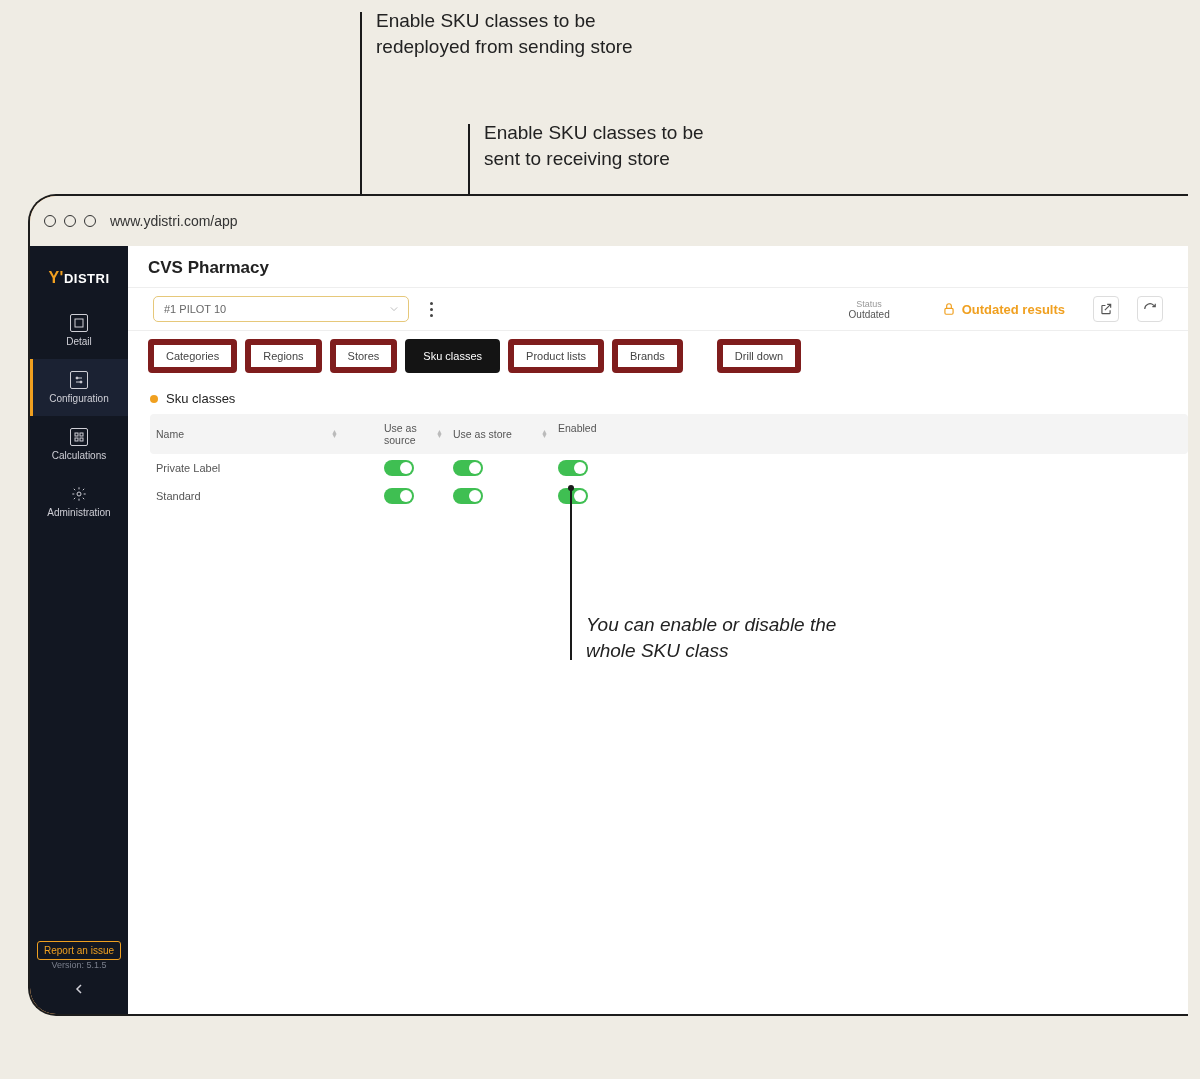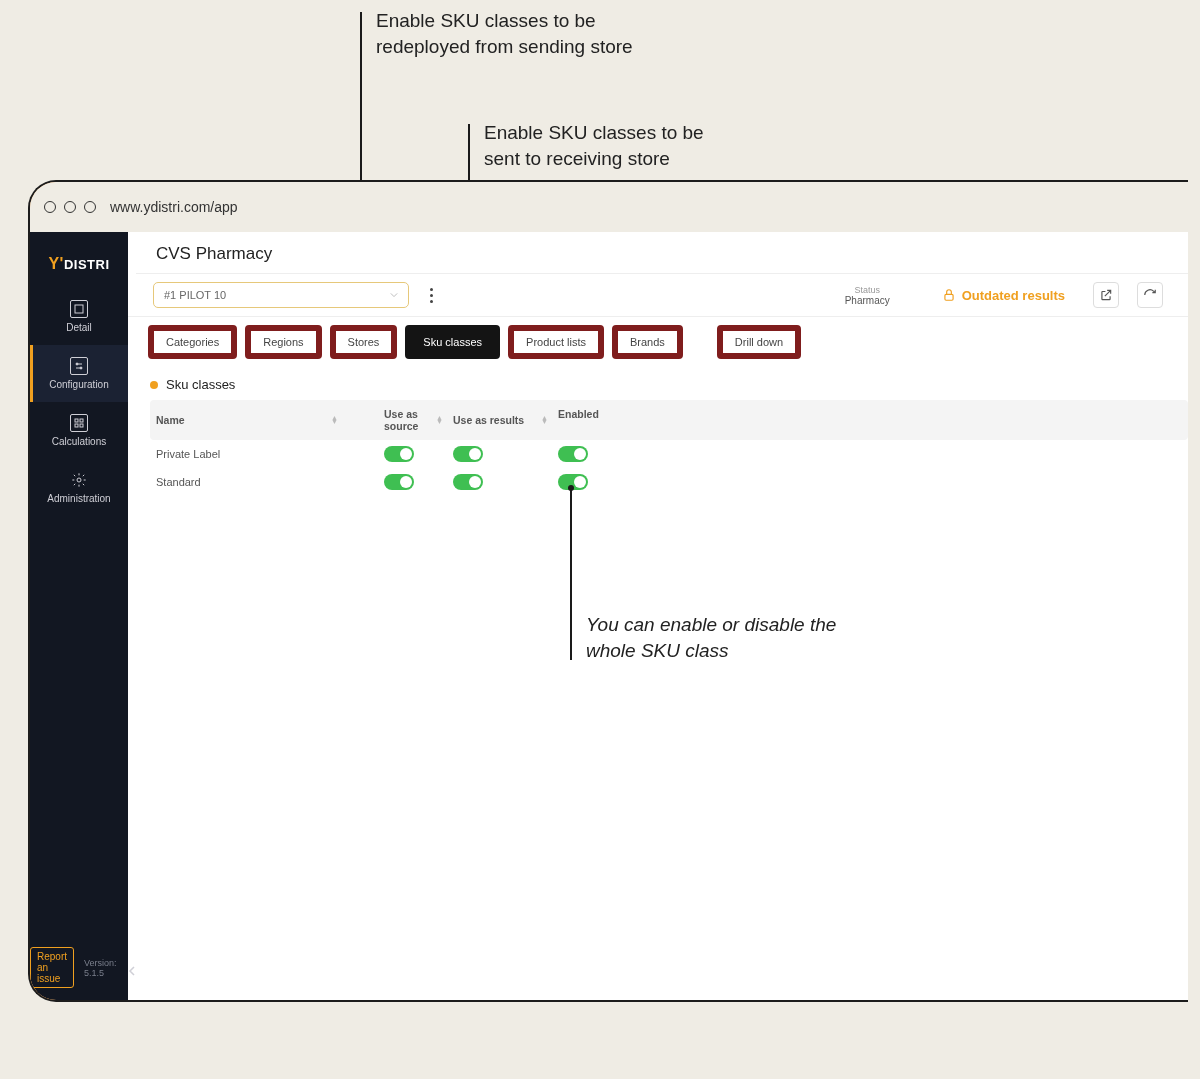"www.ydistri.com/app" .browser { top: 180px -> 194px }
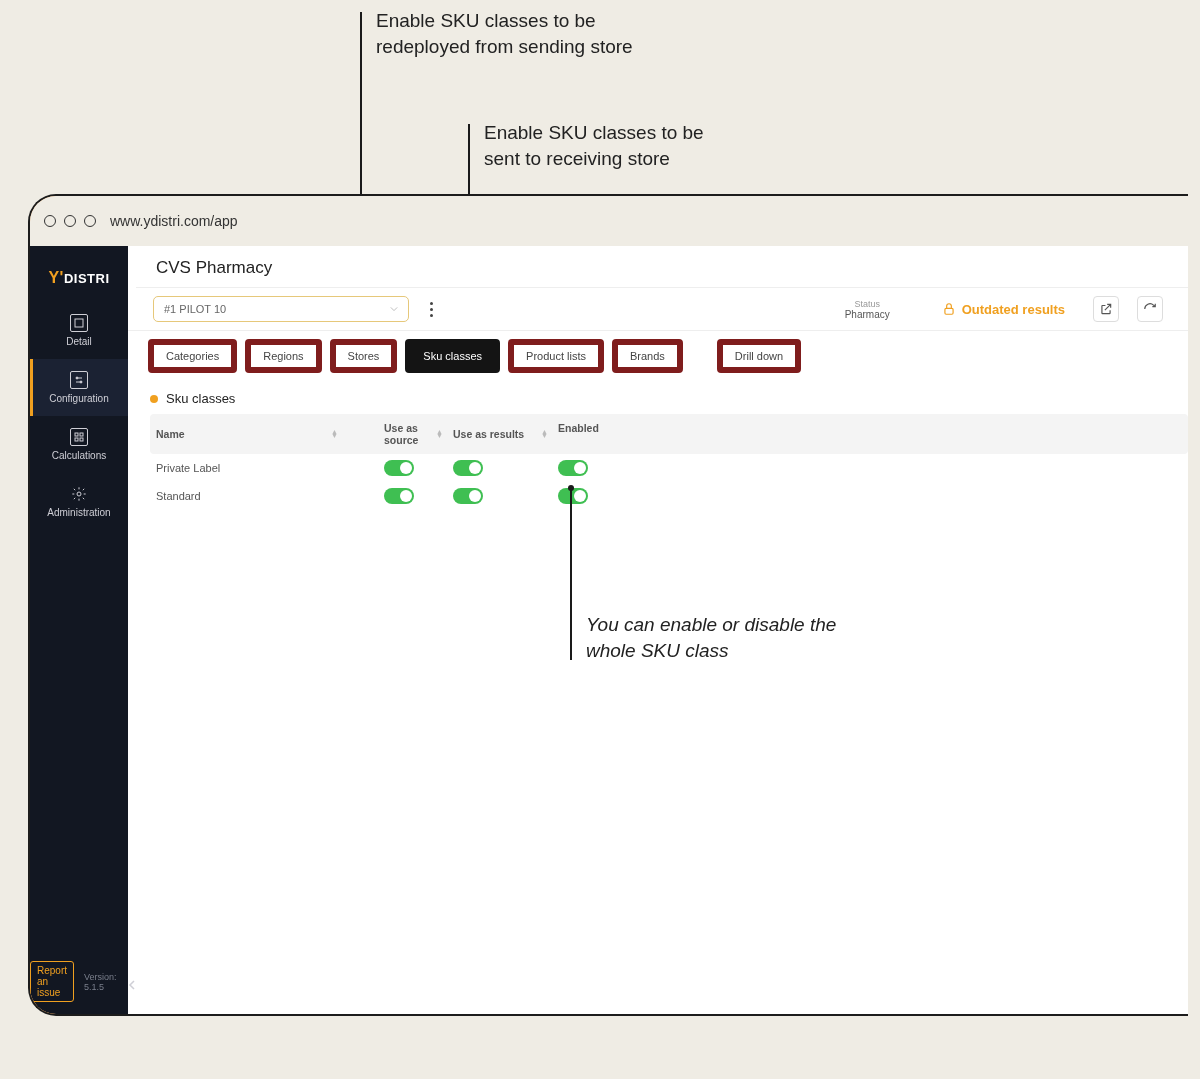"CVS Pharmacy" .pagehead { font-weight: 400 -> 700; margin-left: 8px -> none }
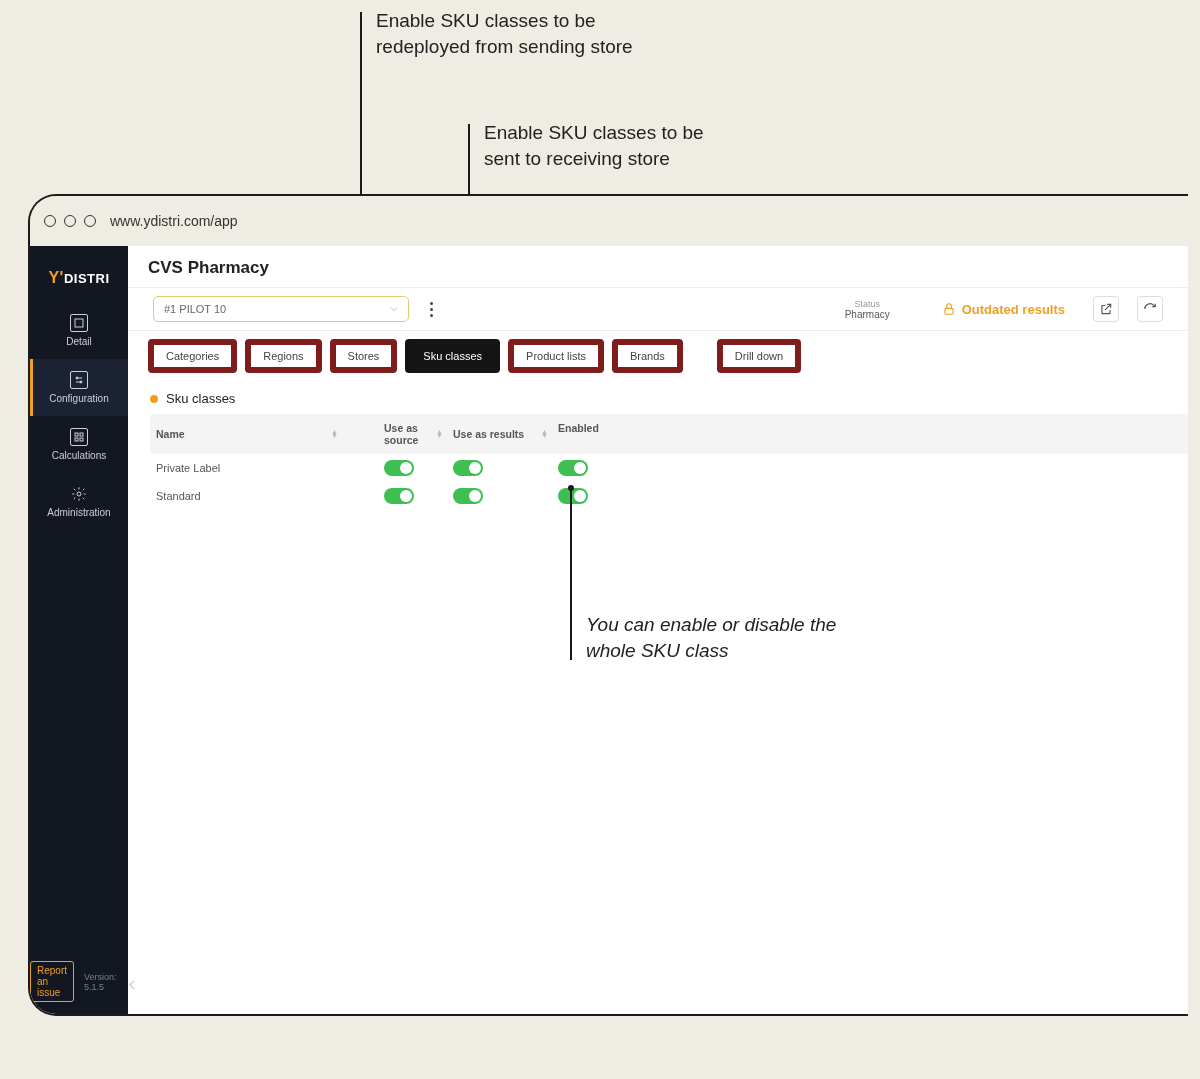"Pharmacy" span.sv { text: Pharmacy -> Outdated }
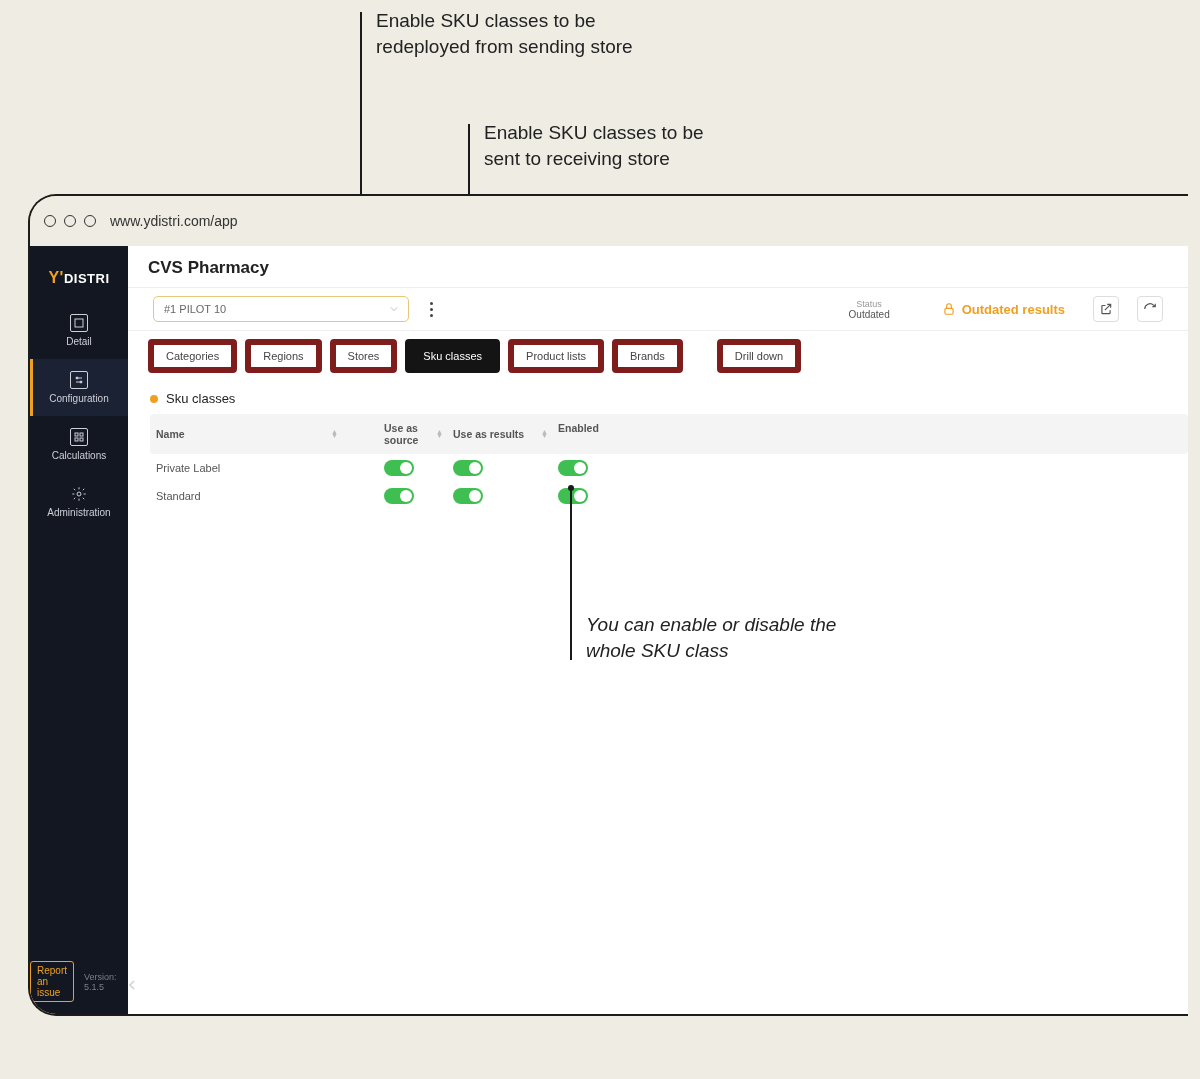"Name" .thead { font-weight: 700 -> 400 }
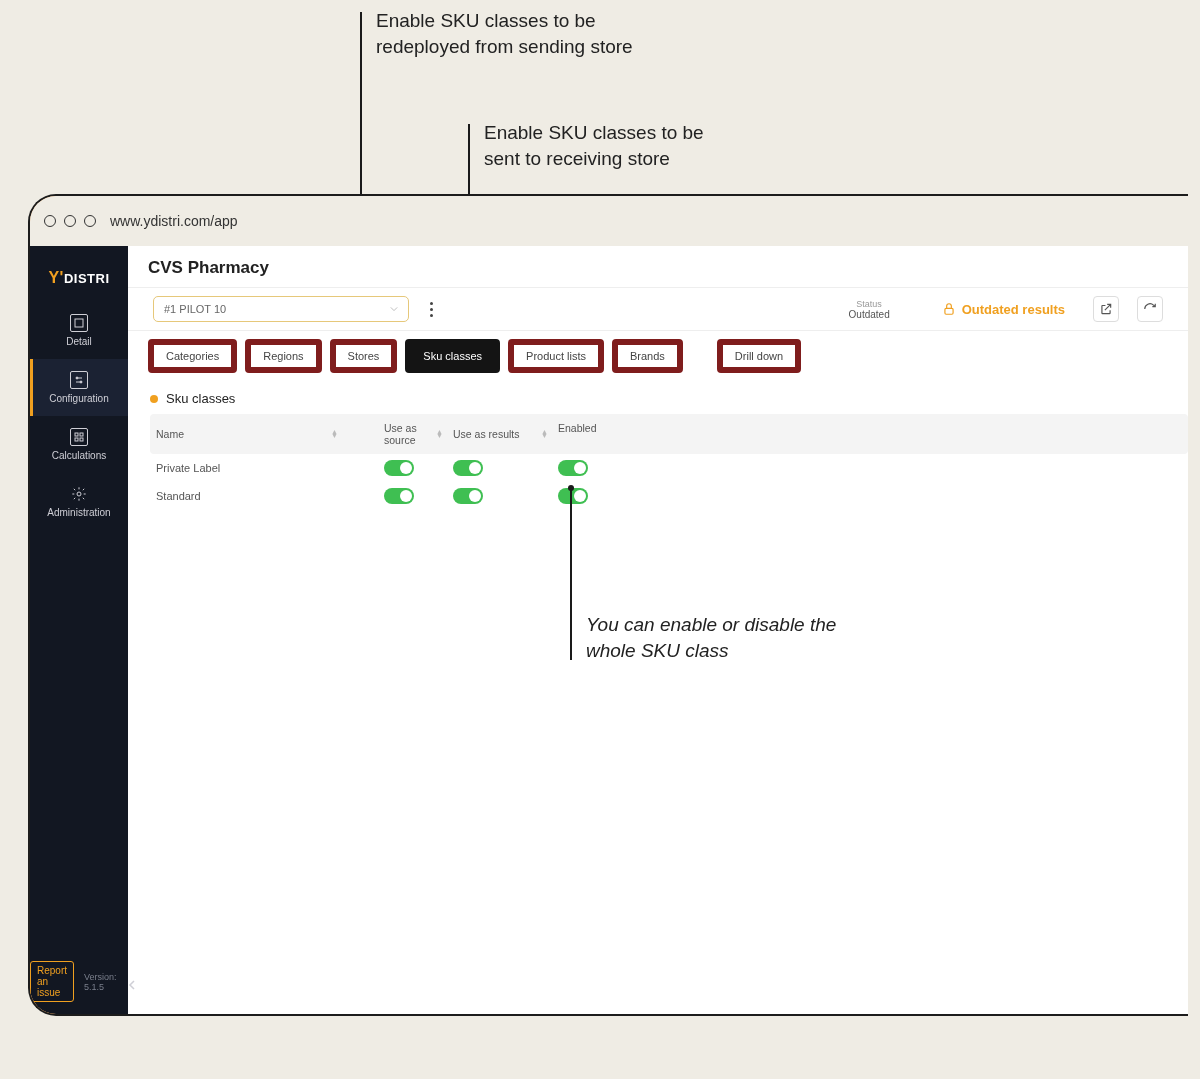"Use as results" span { text: results -> store }
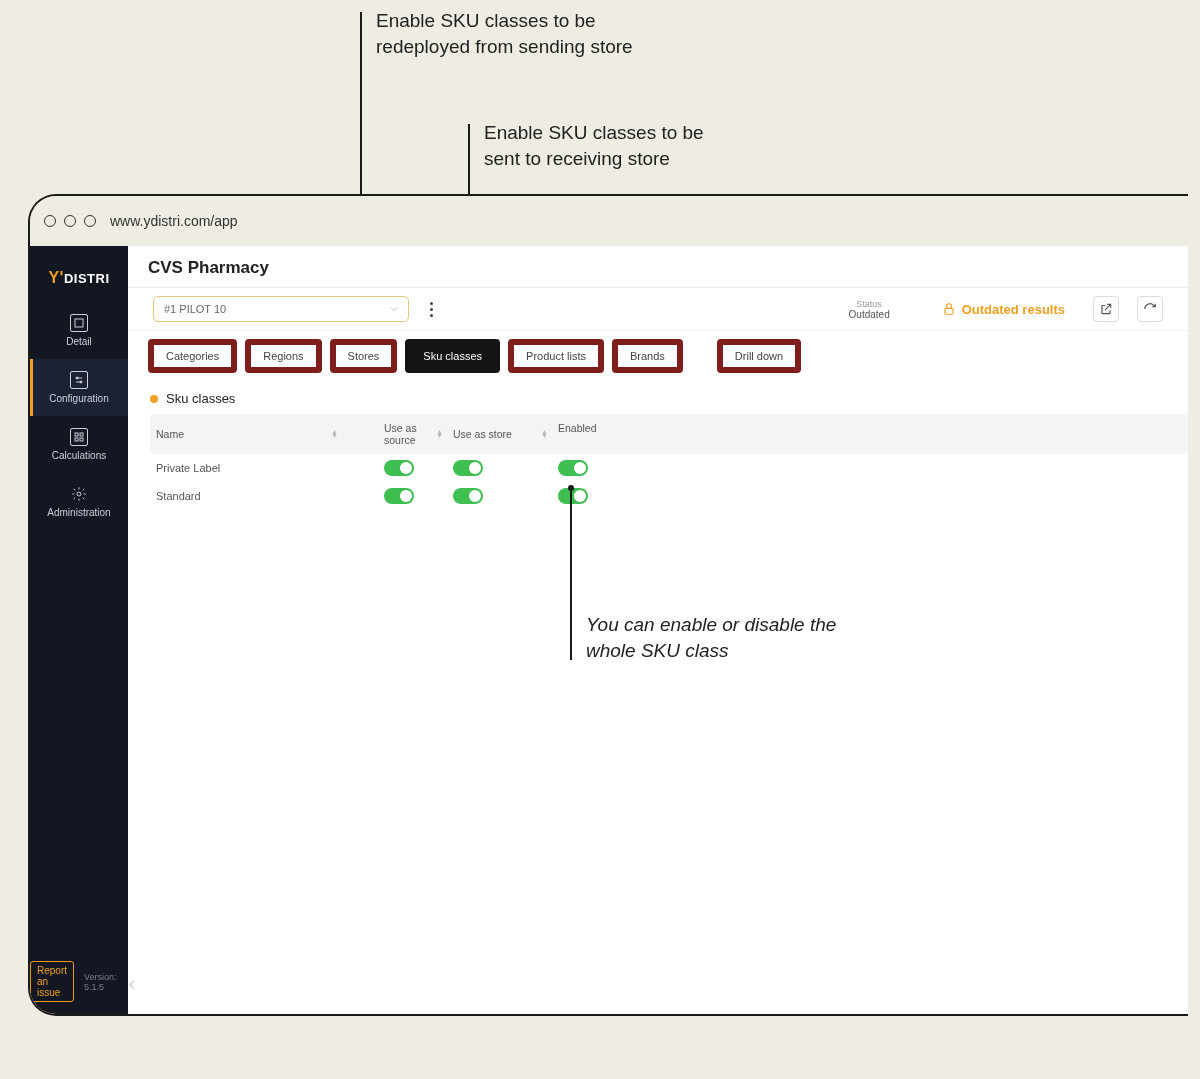"Report an issue" .sidebar-bottom { flex-direction: row -> column; gap: 10px -> none }
